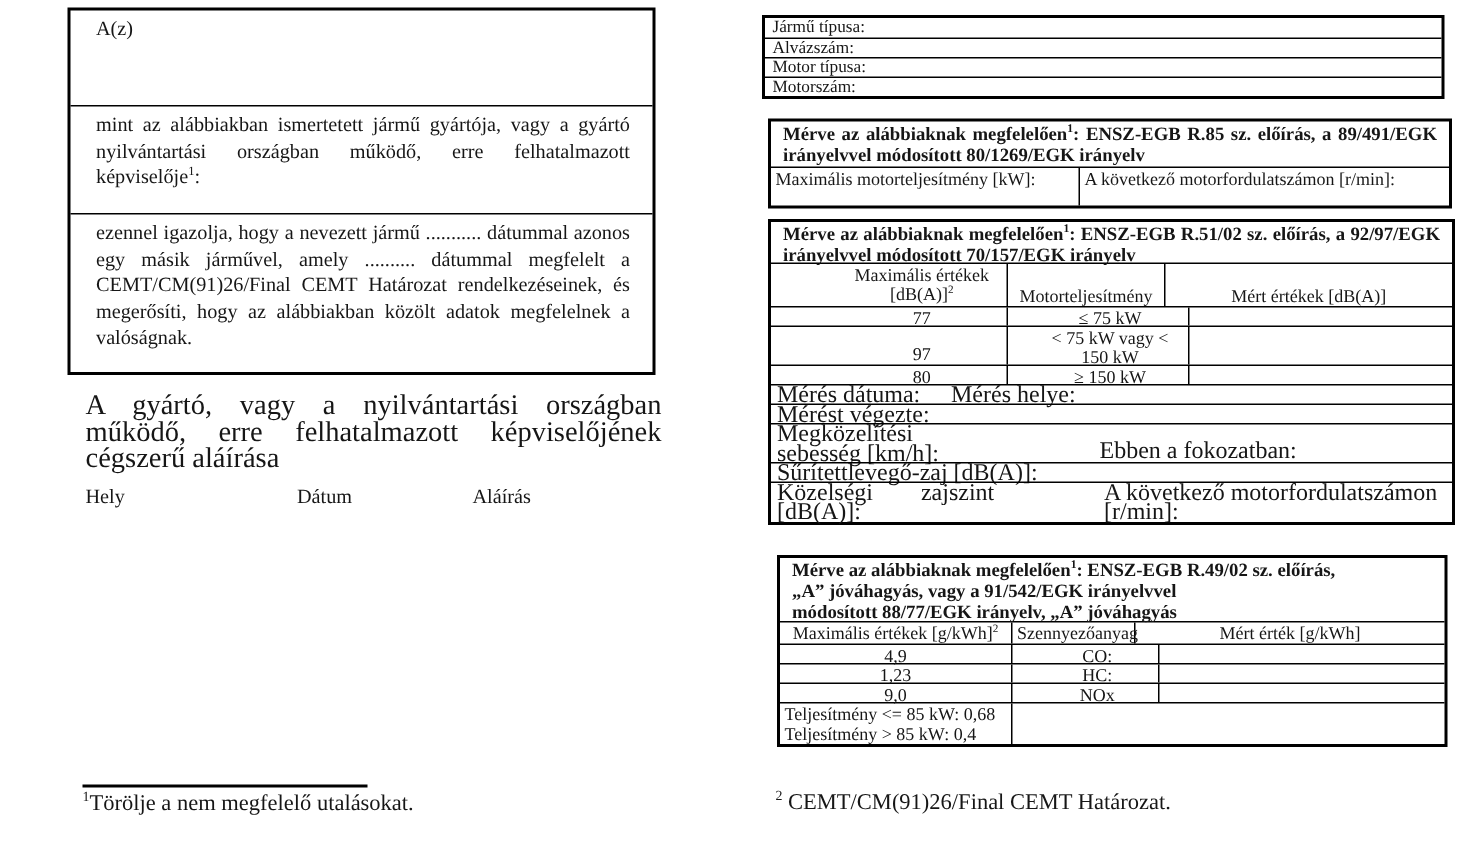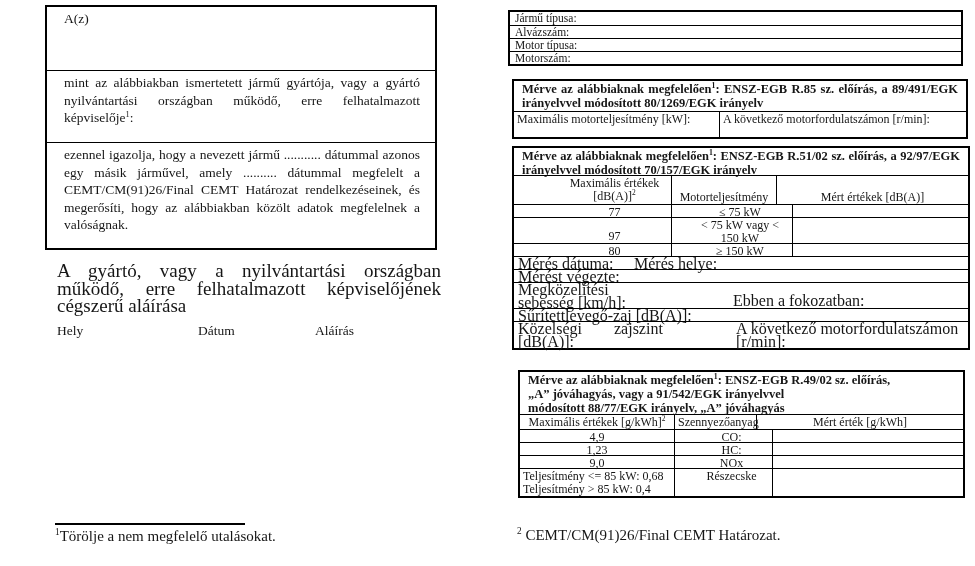"Részecske" div.cell { html: <div><span>Részecske</span></div> -> none }
